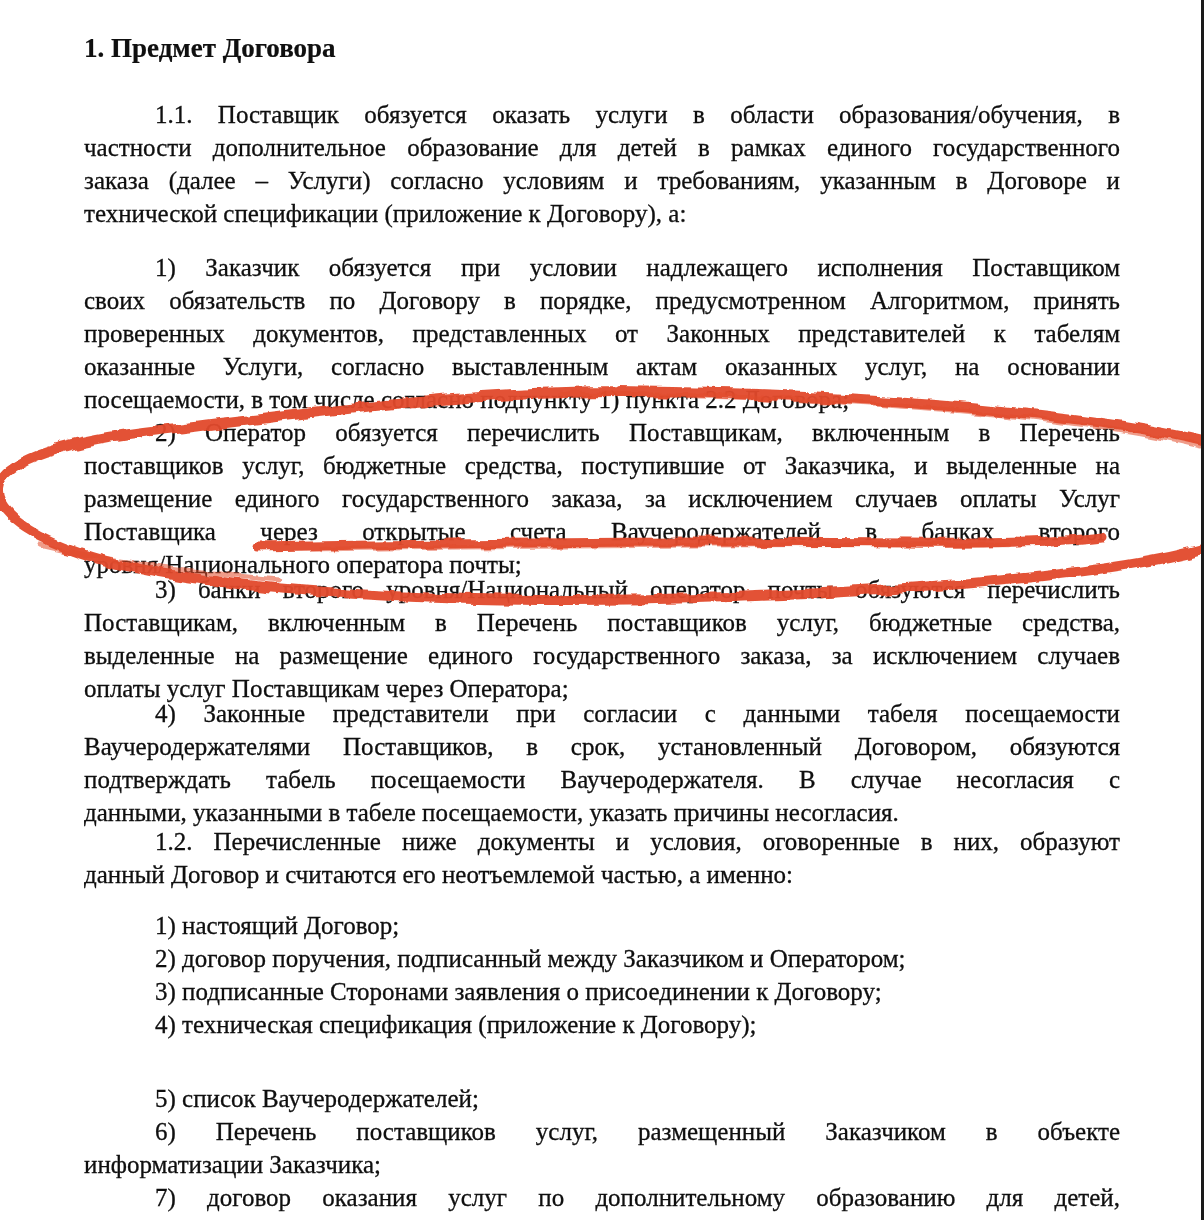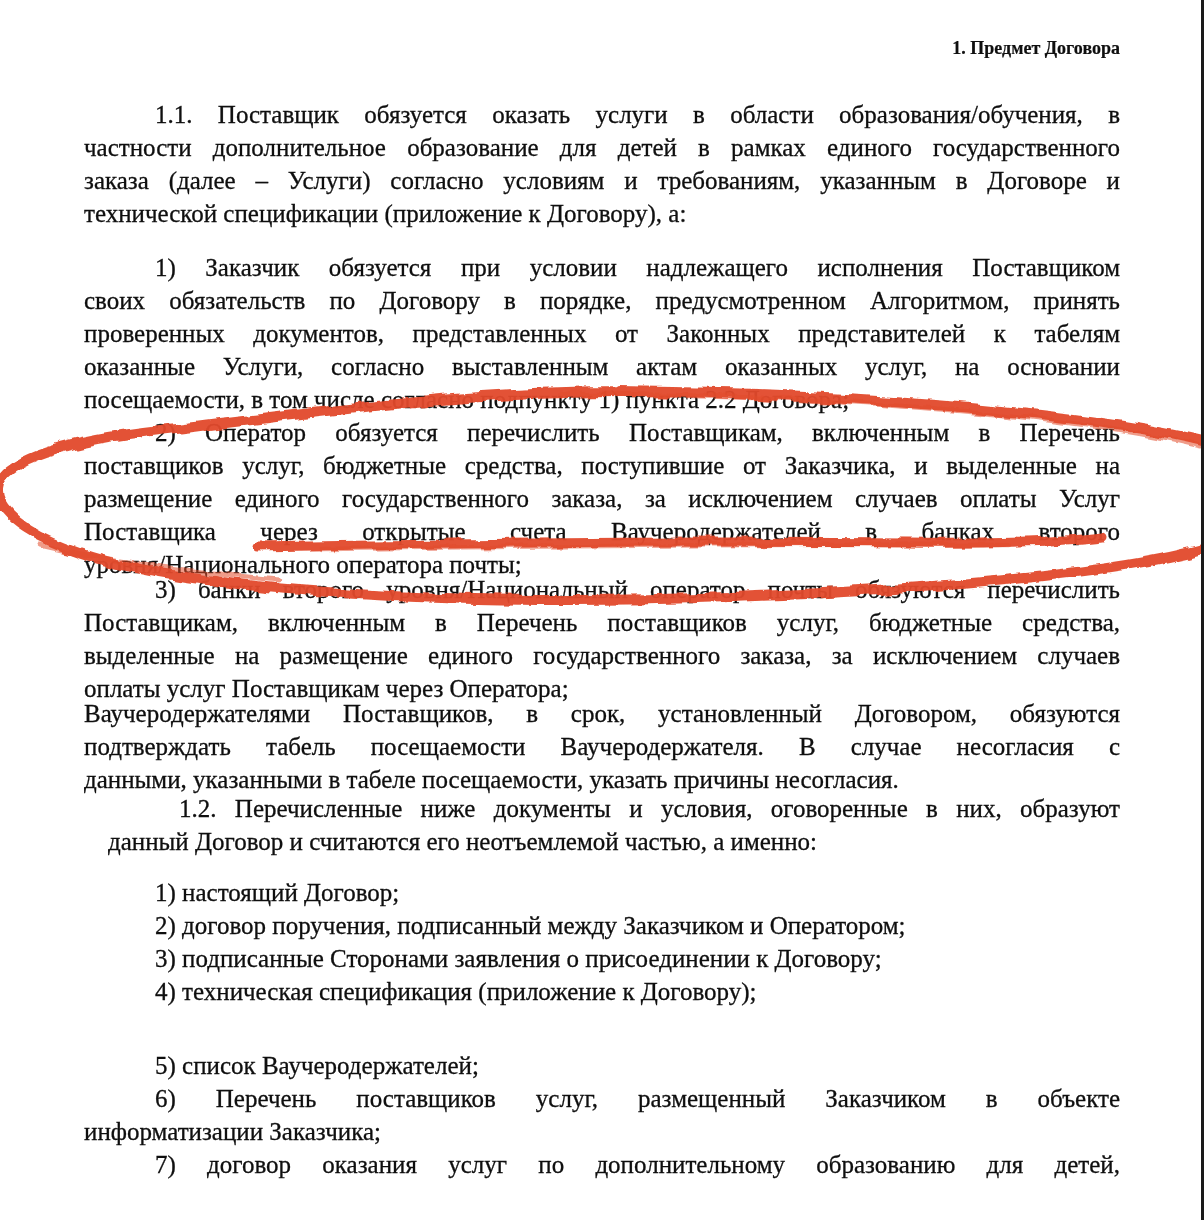"1. Предмет Договора" .doc-title { font-size: 18px -> 27px; text-align: right -> left }
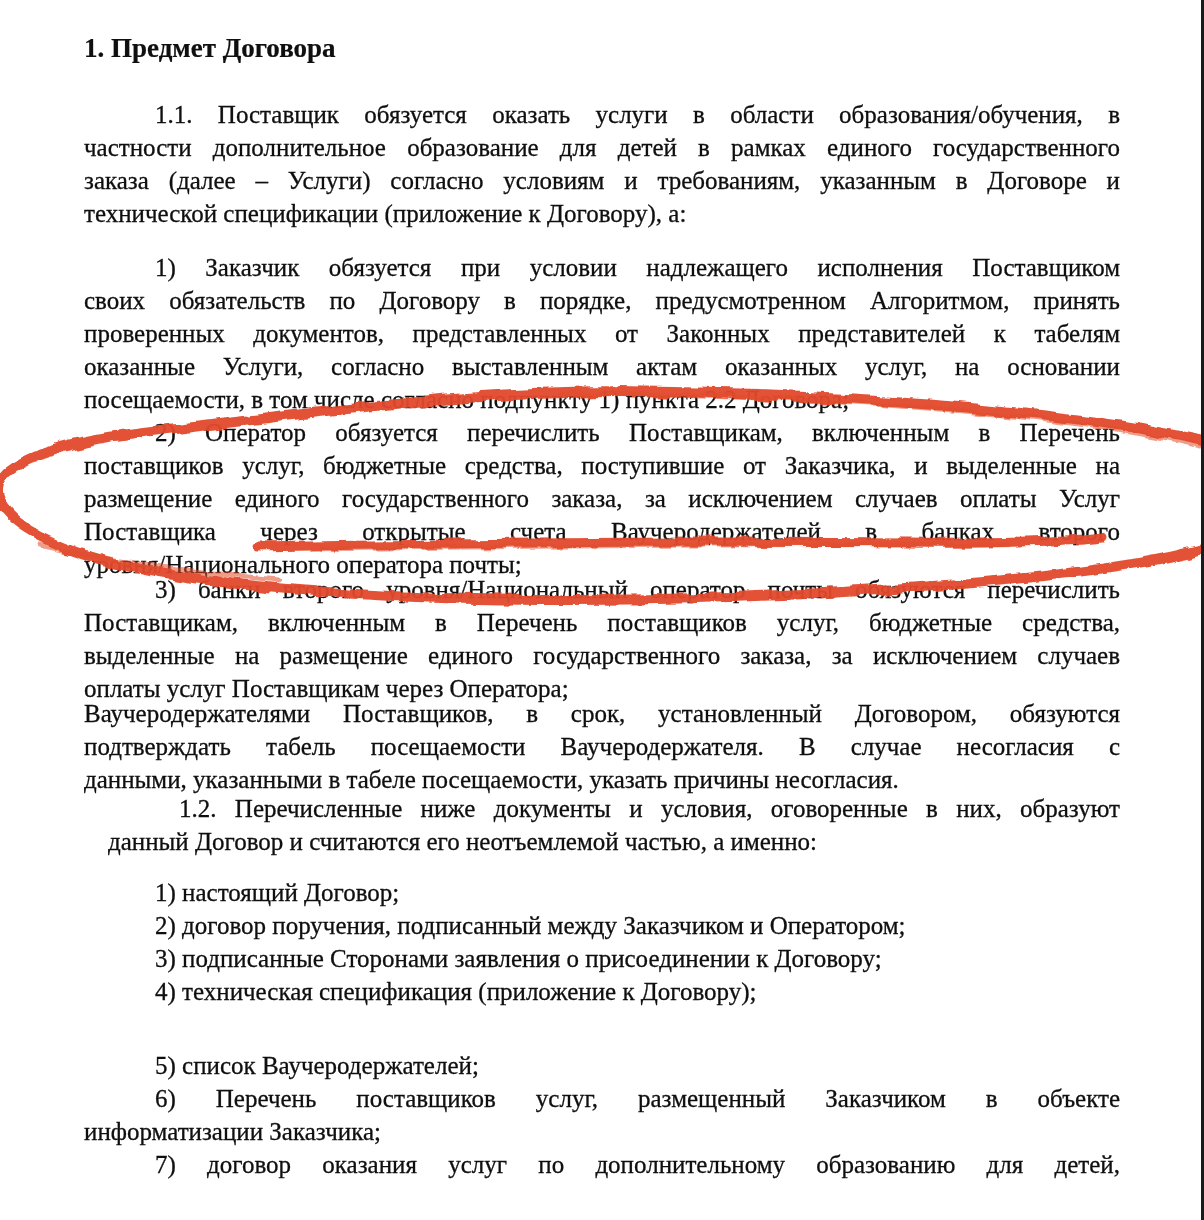"4) Законные представители при согласии" div.line { html: none -> <div>4) Законные представители при согласии с данными табеля посещаемости</div> }
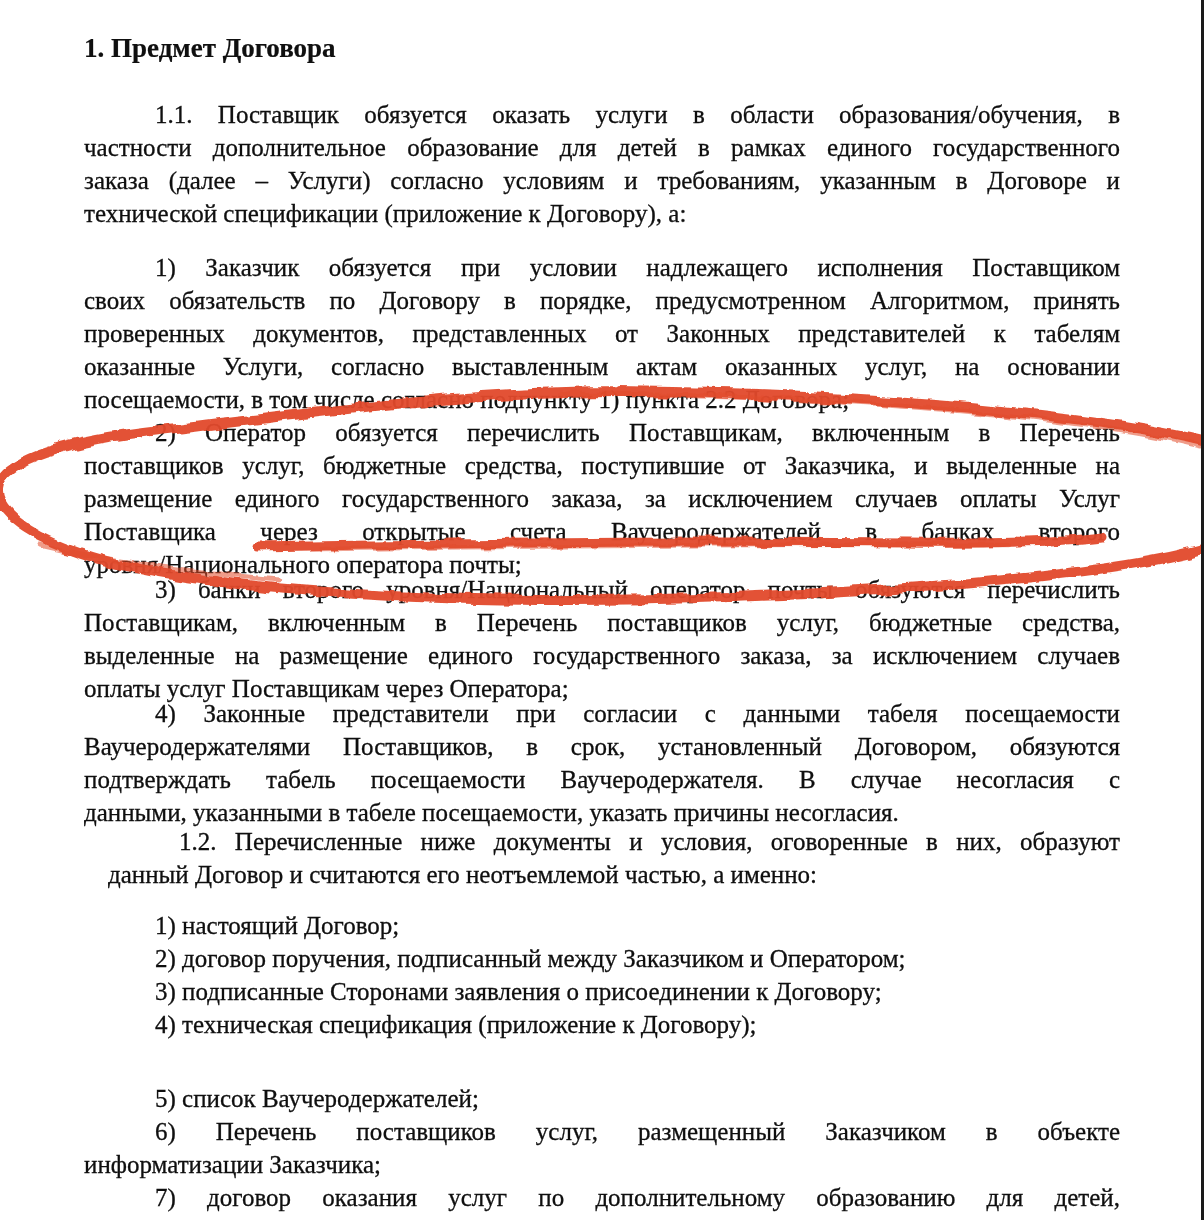"1.2. Перечисленные ниже документы и" .mt-n4 { margin-left: 24px -> none }
